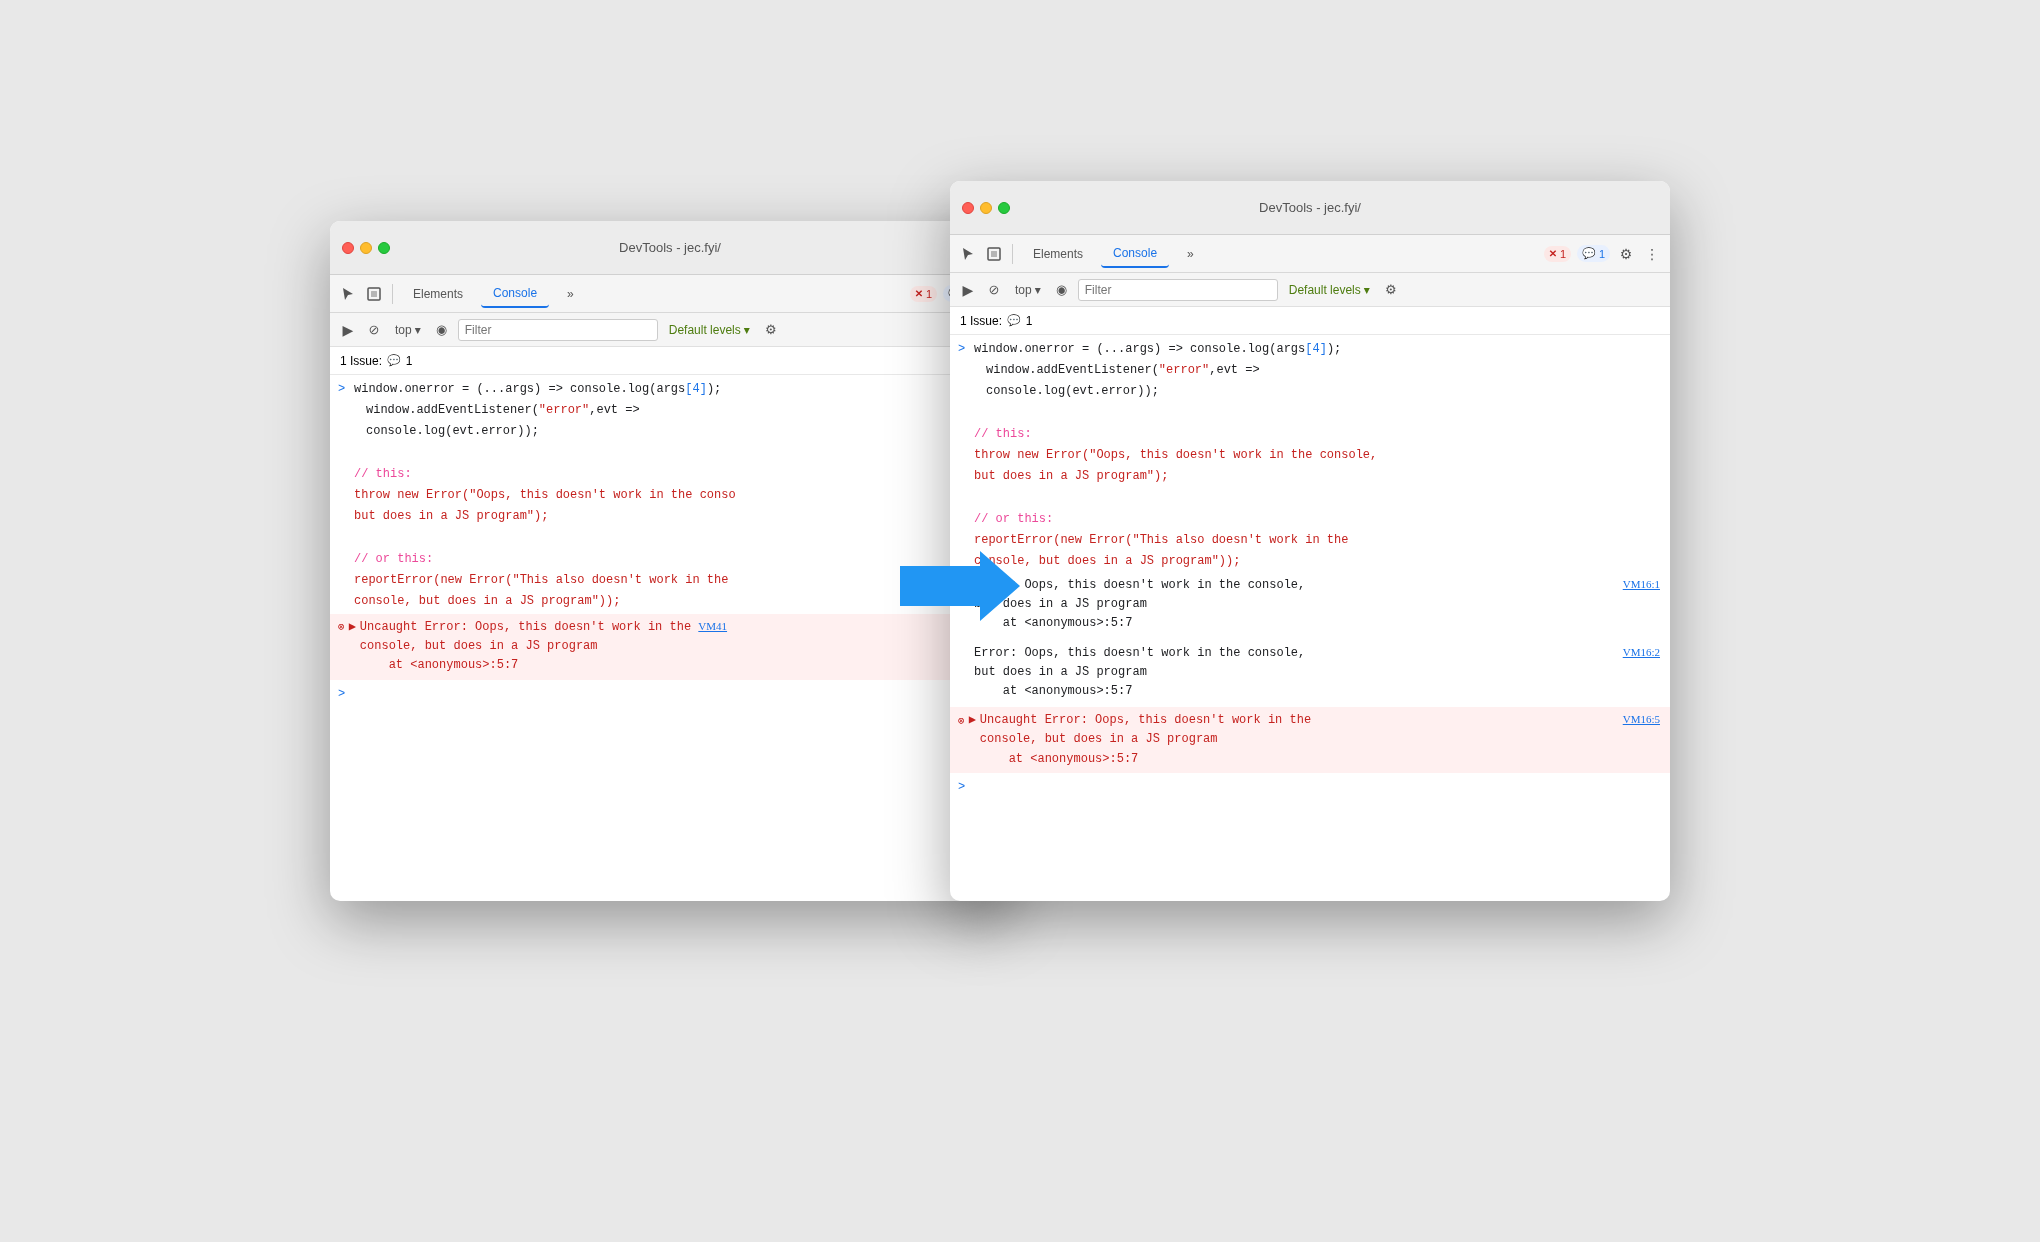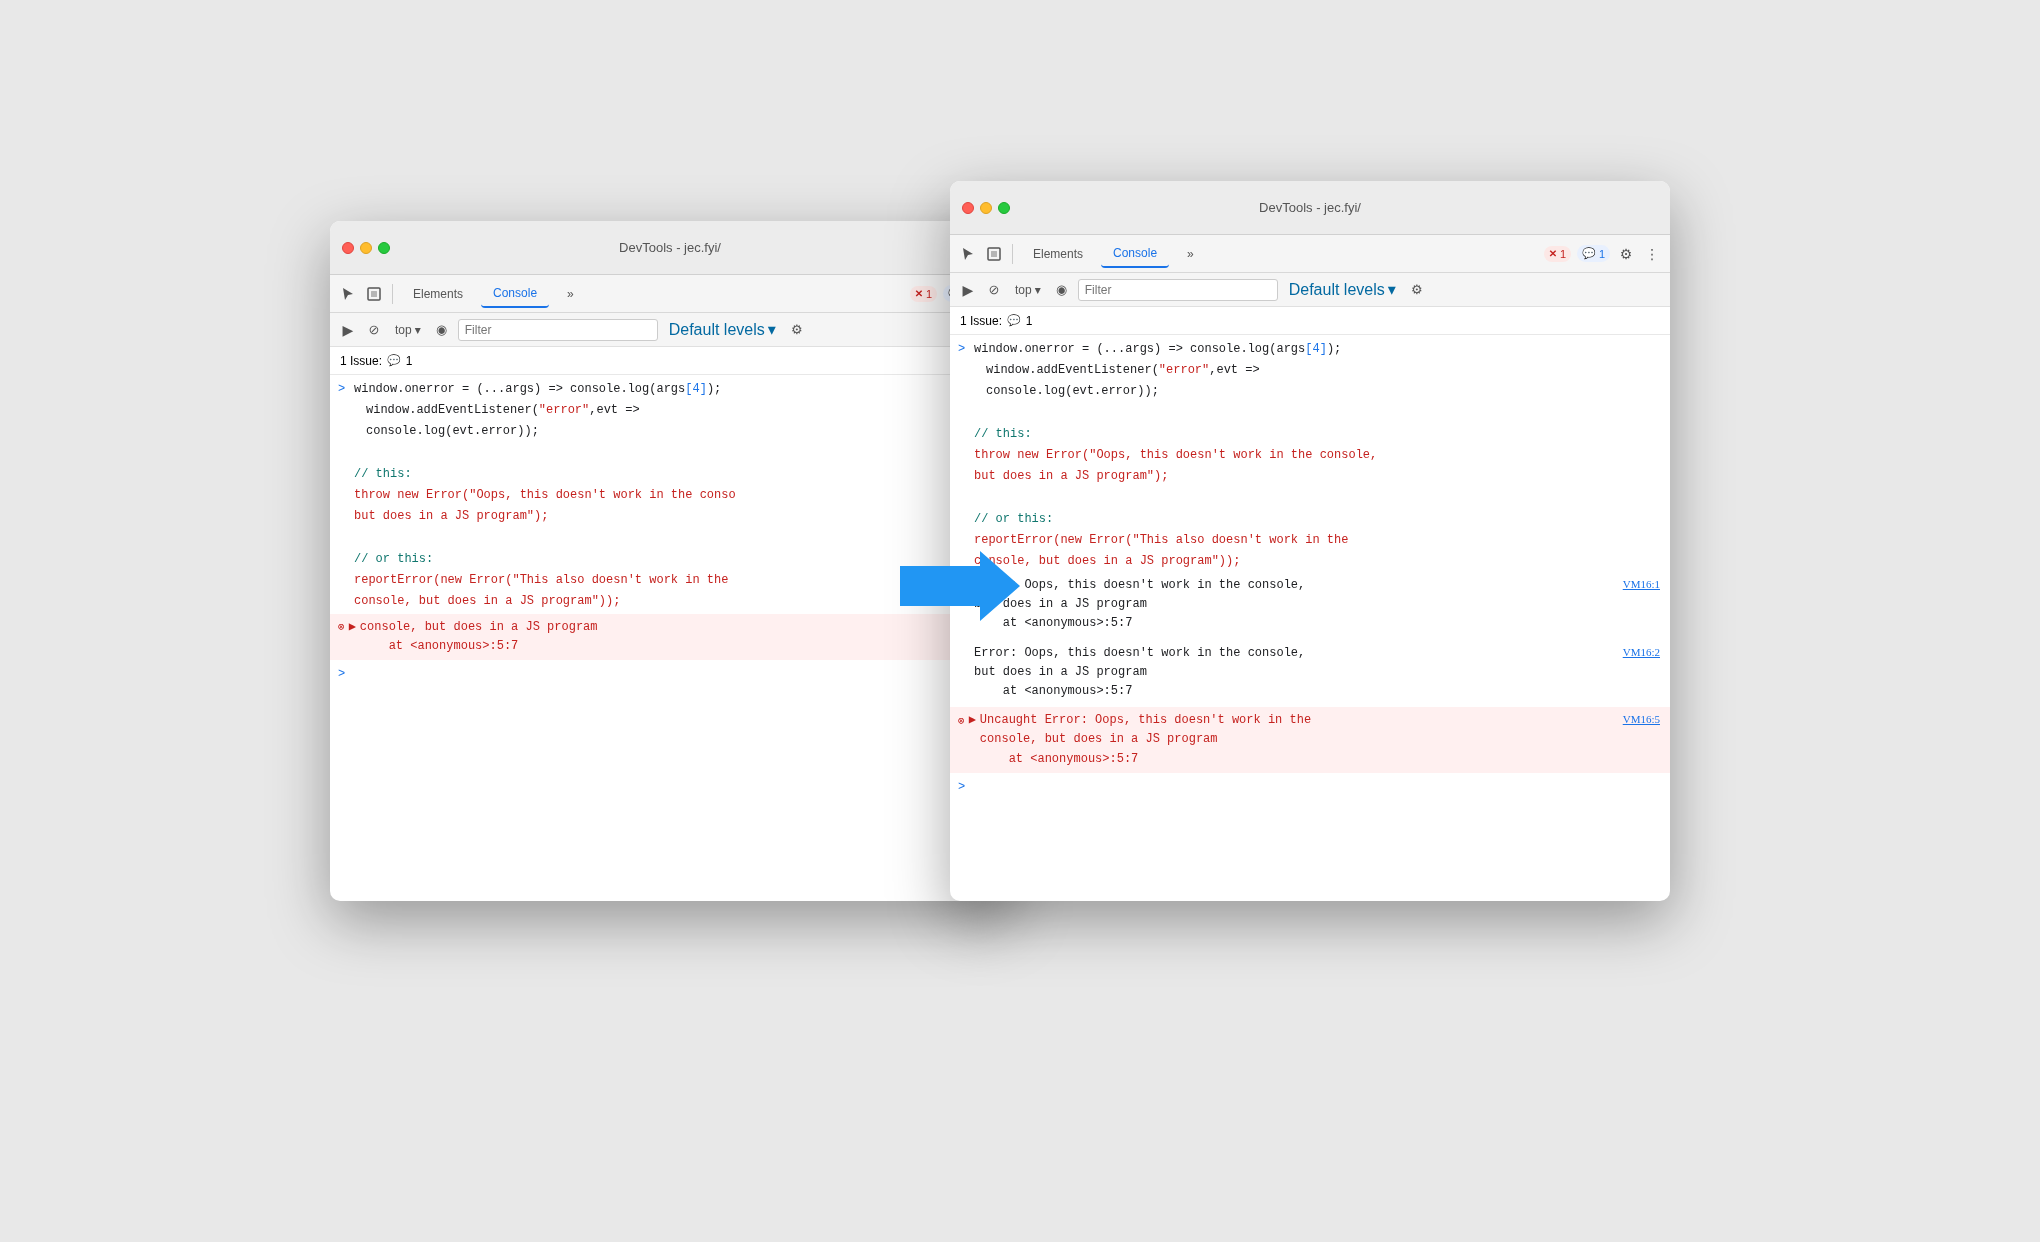"Default levels" .default-levels { color: #0369a1 -> #4d7c0f; font-size: 16px -> 12px }
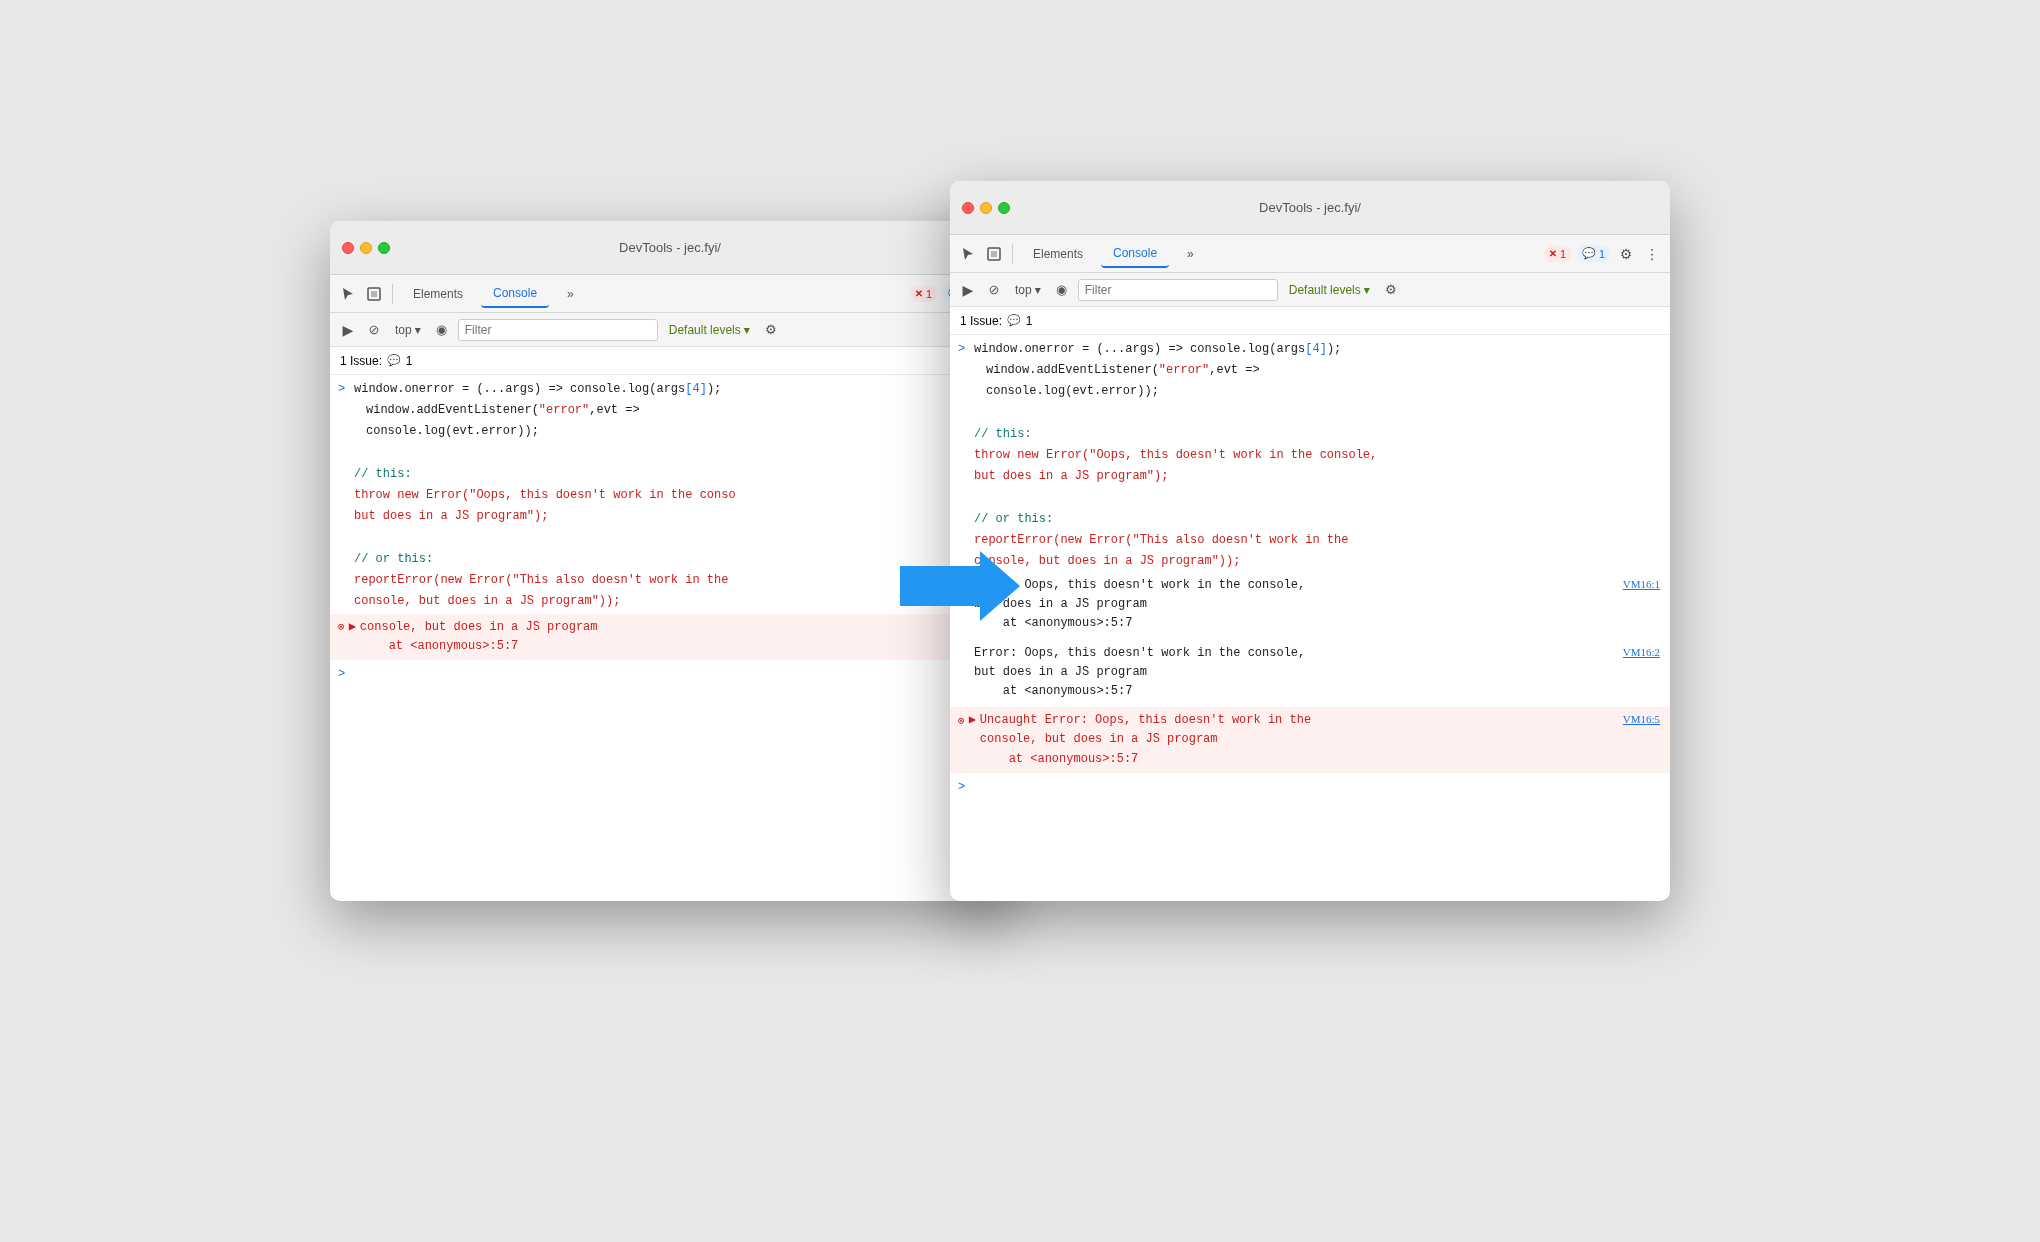"// this:" .c-comment { color: #0f766e -> #ec4899 }
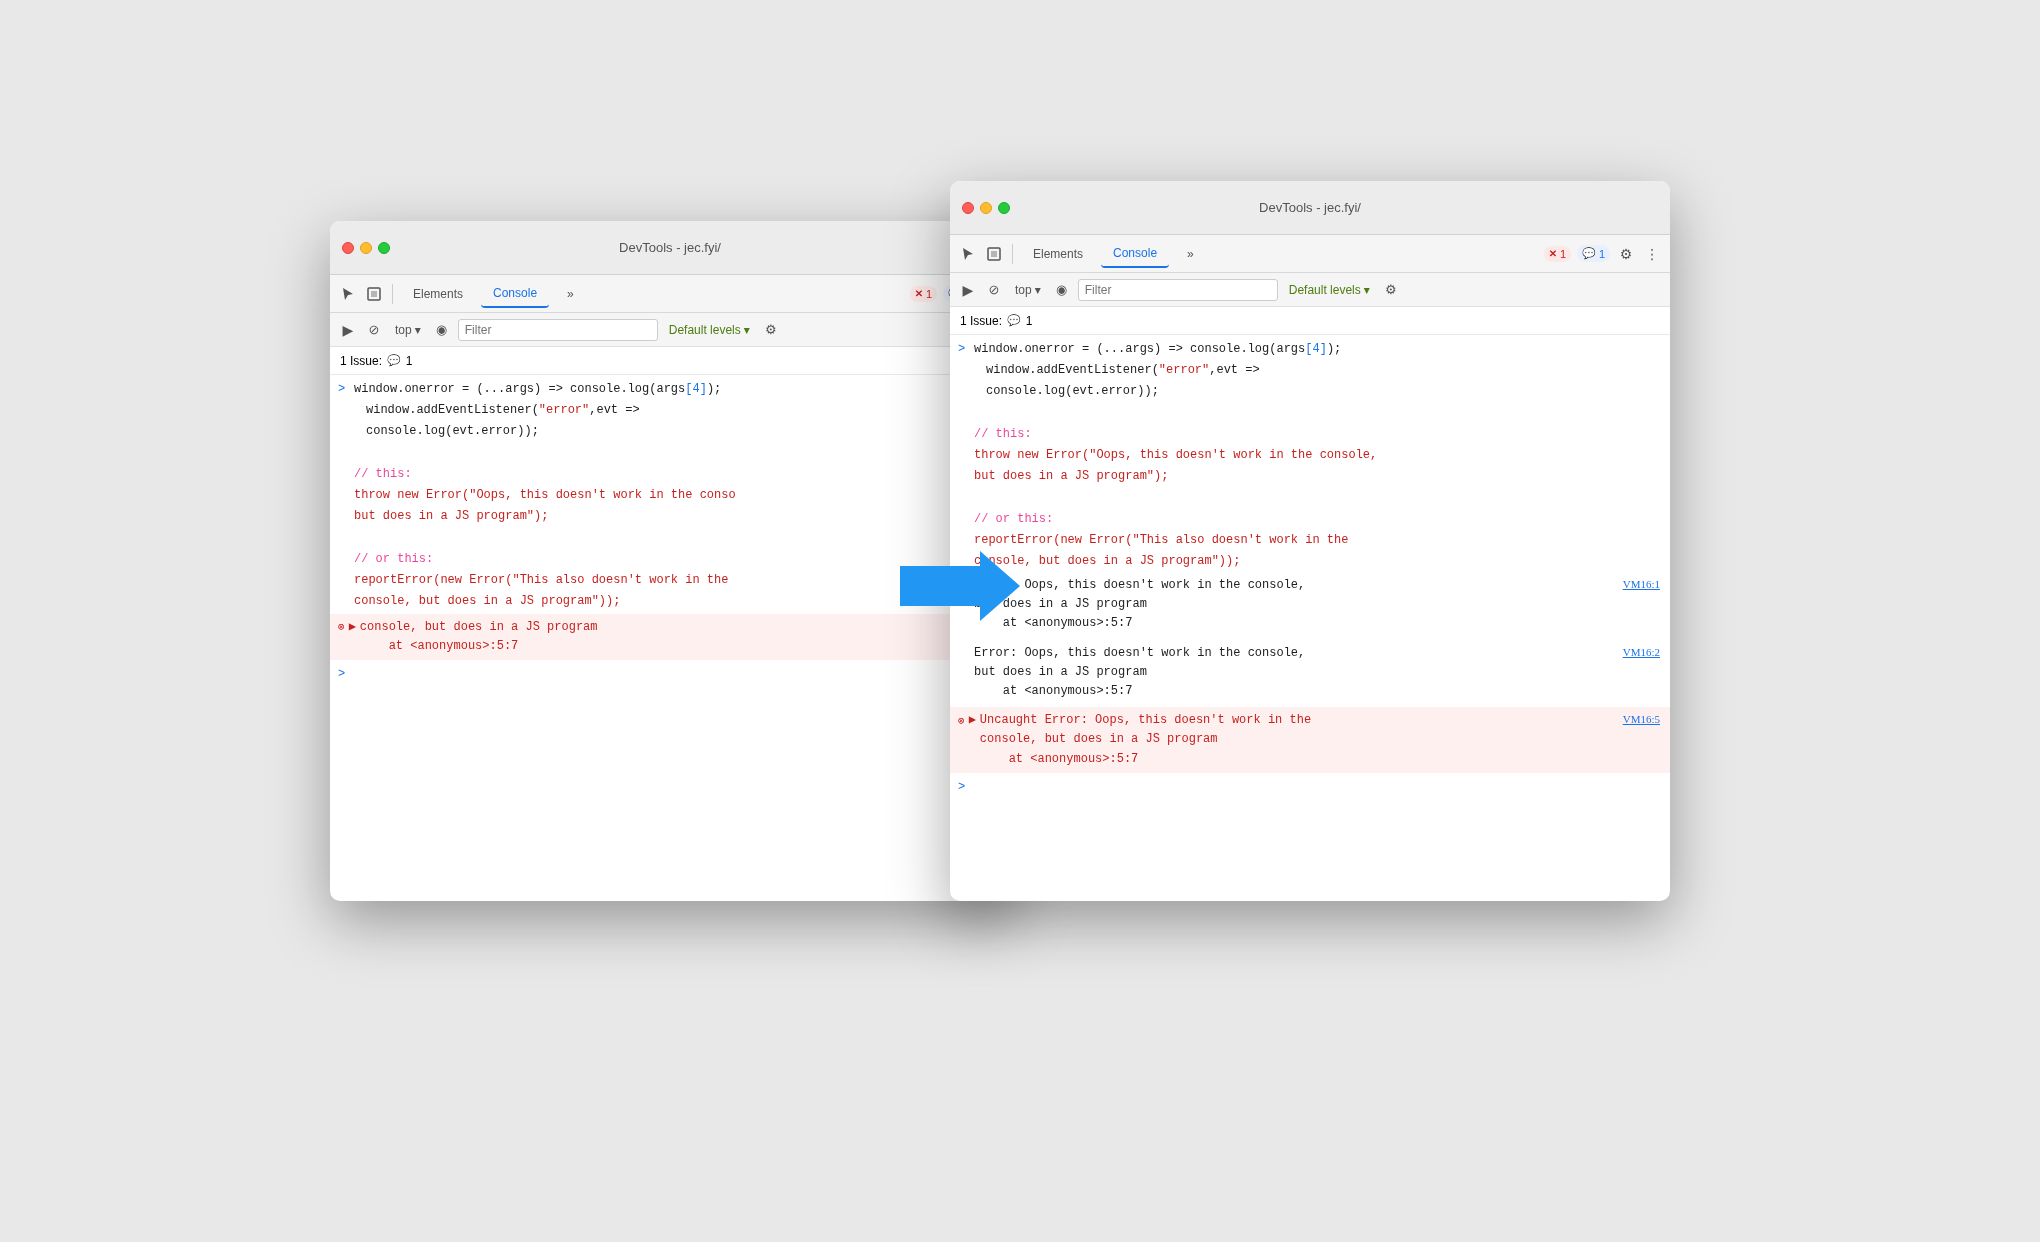"Uncaught Error: Oops, this doesn't work in the VM41" div { html: none -> <div><span>Uncaught Error: Oops, this doesn't work in the</span> <span>VM41</span></div> }
